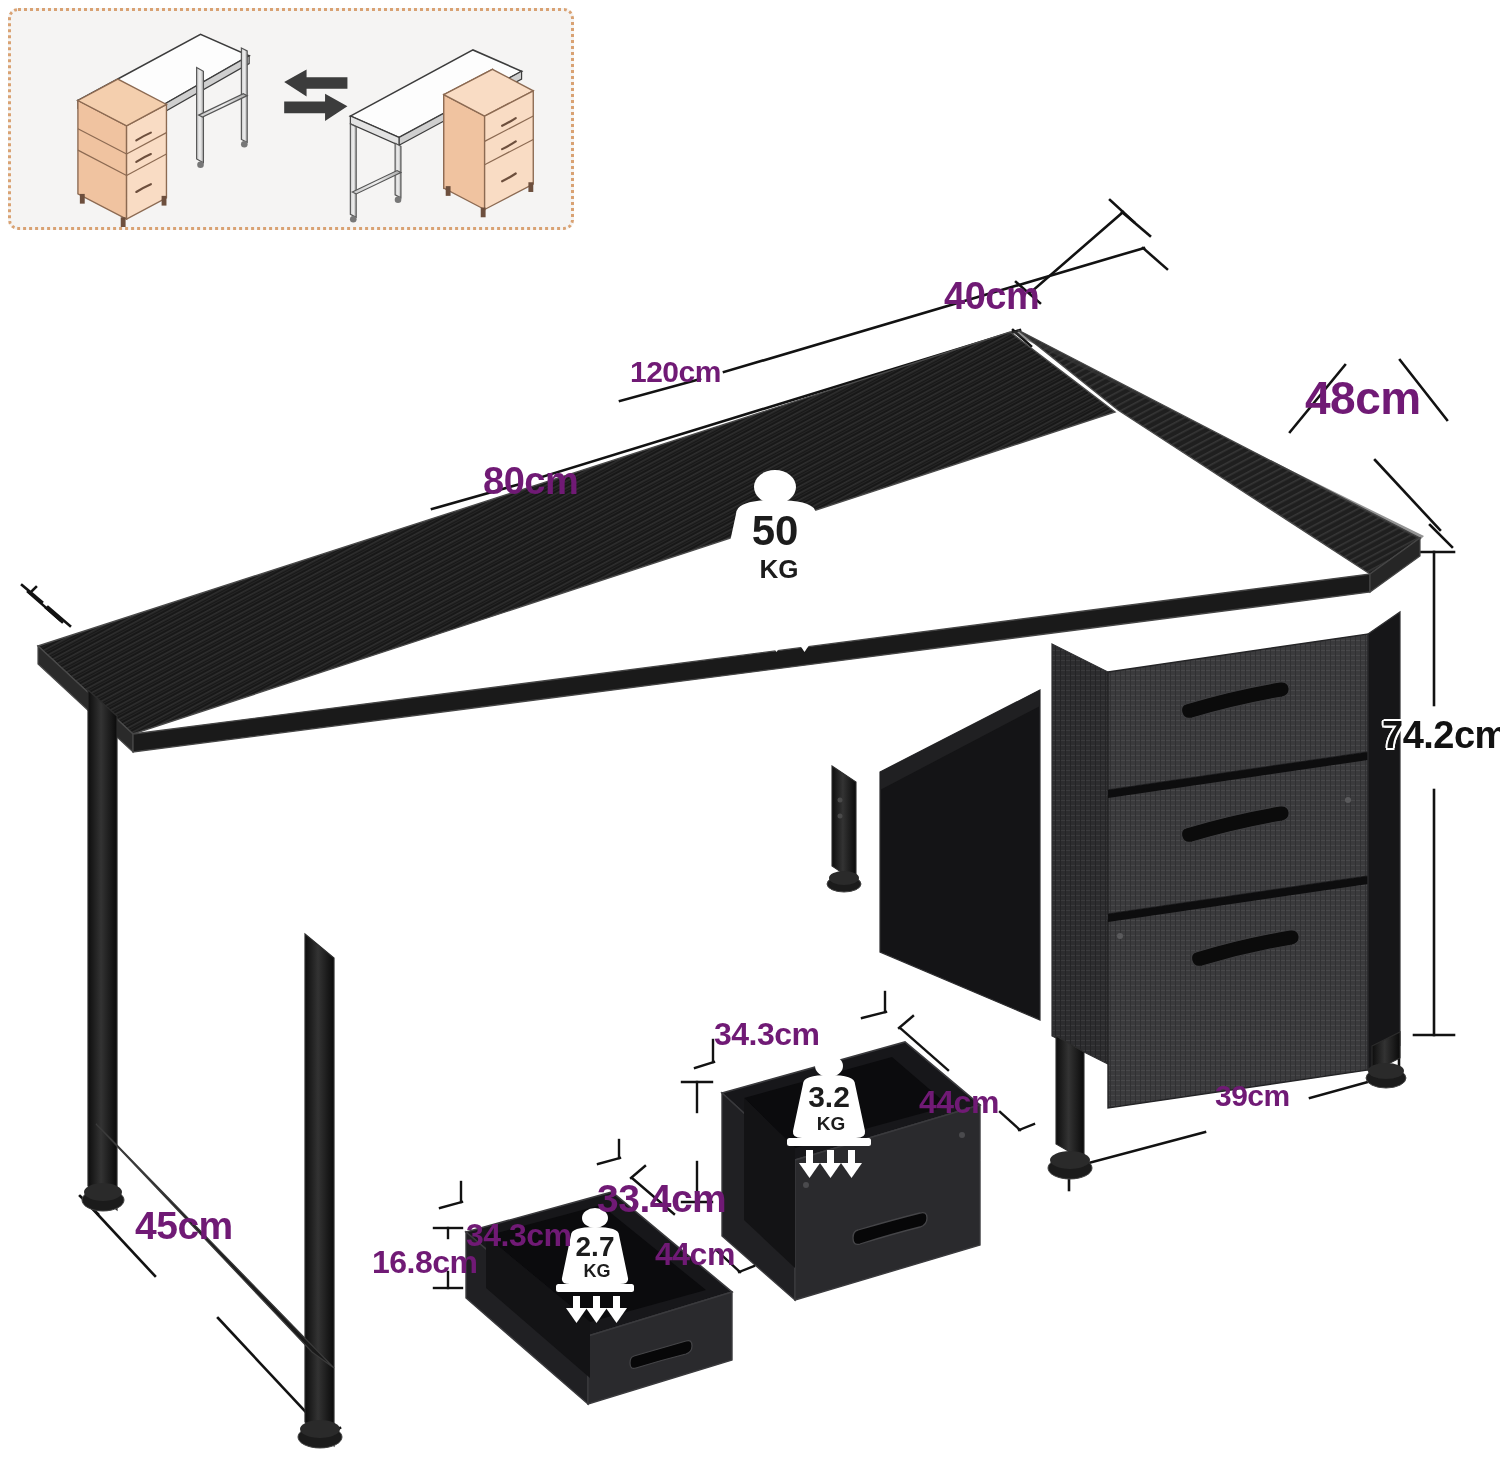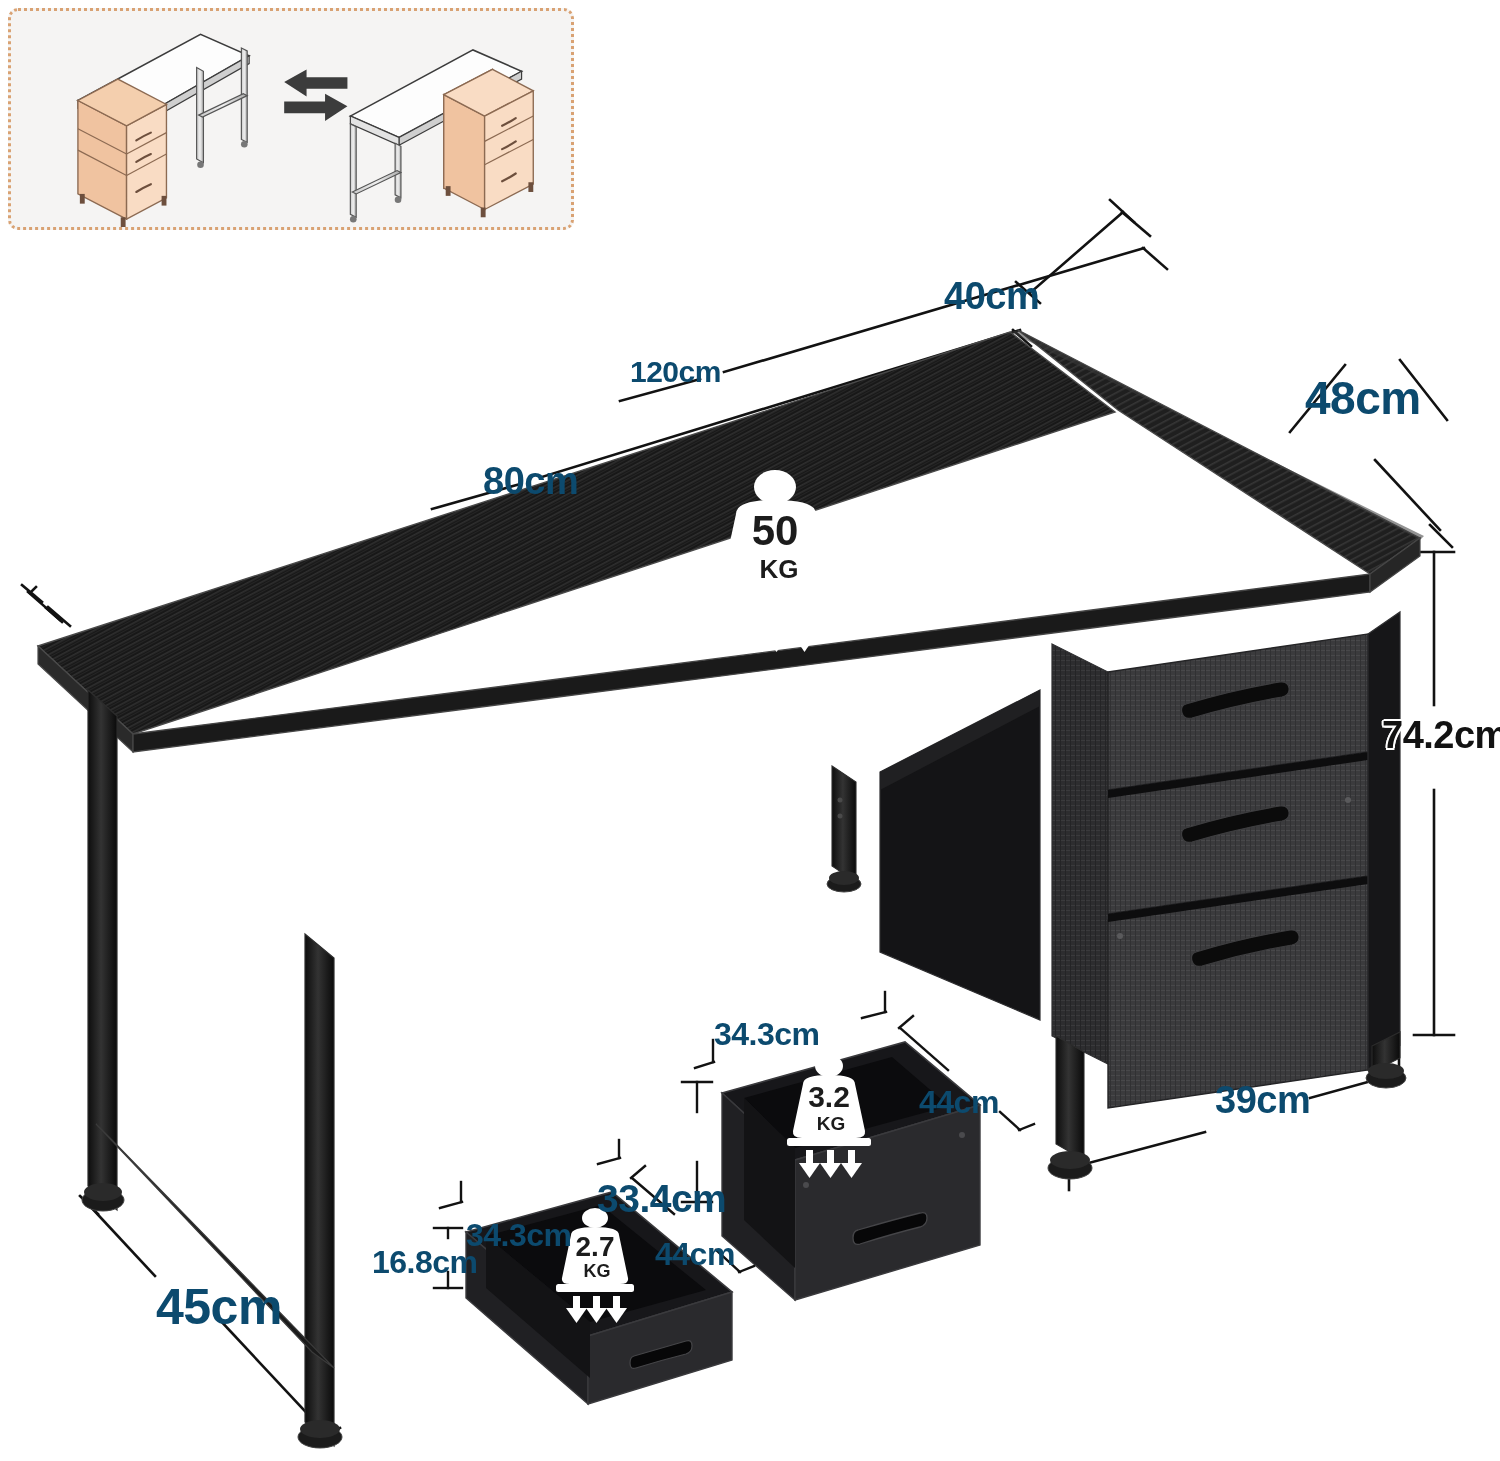"40cm" .dim { color: #0c4a6e -> #701a75 }
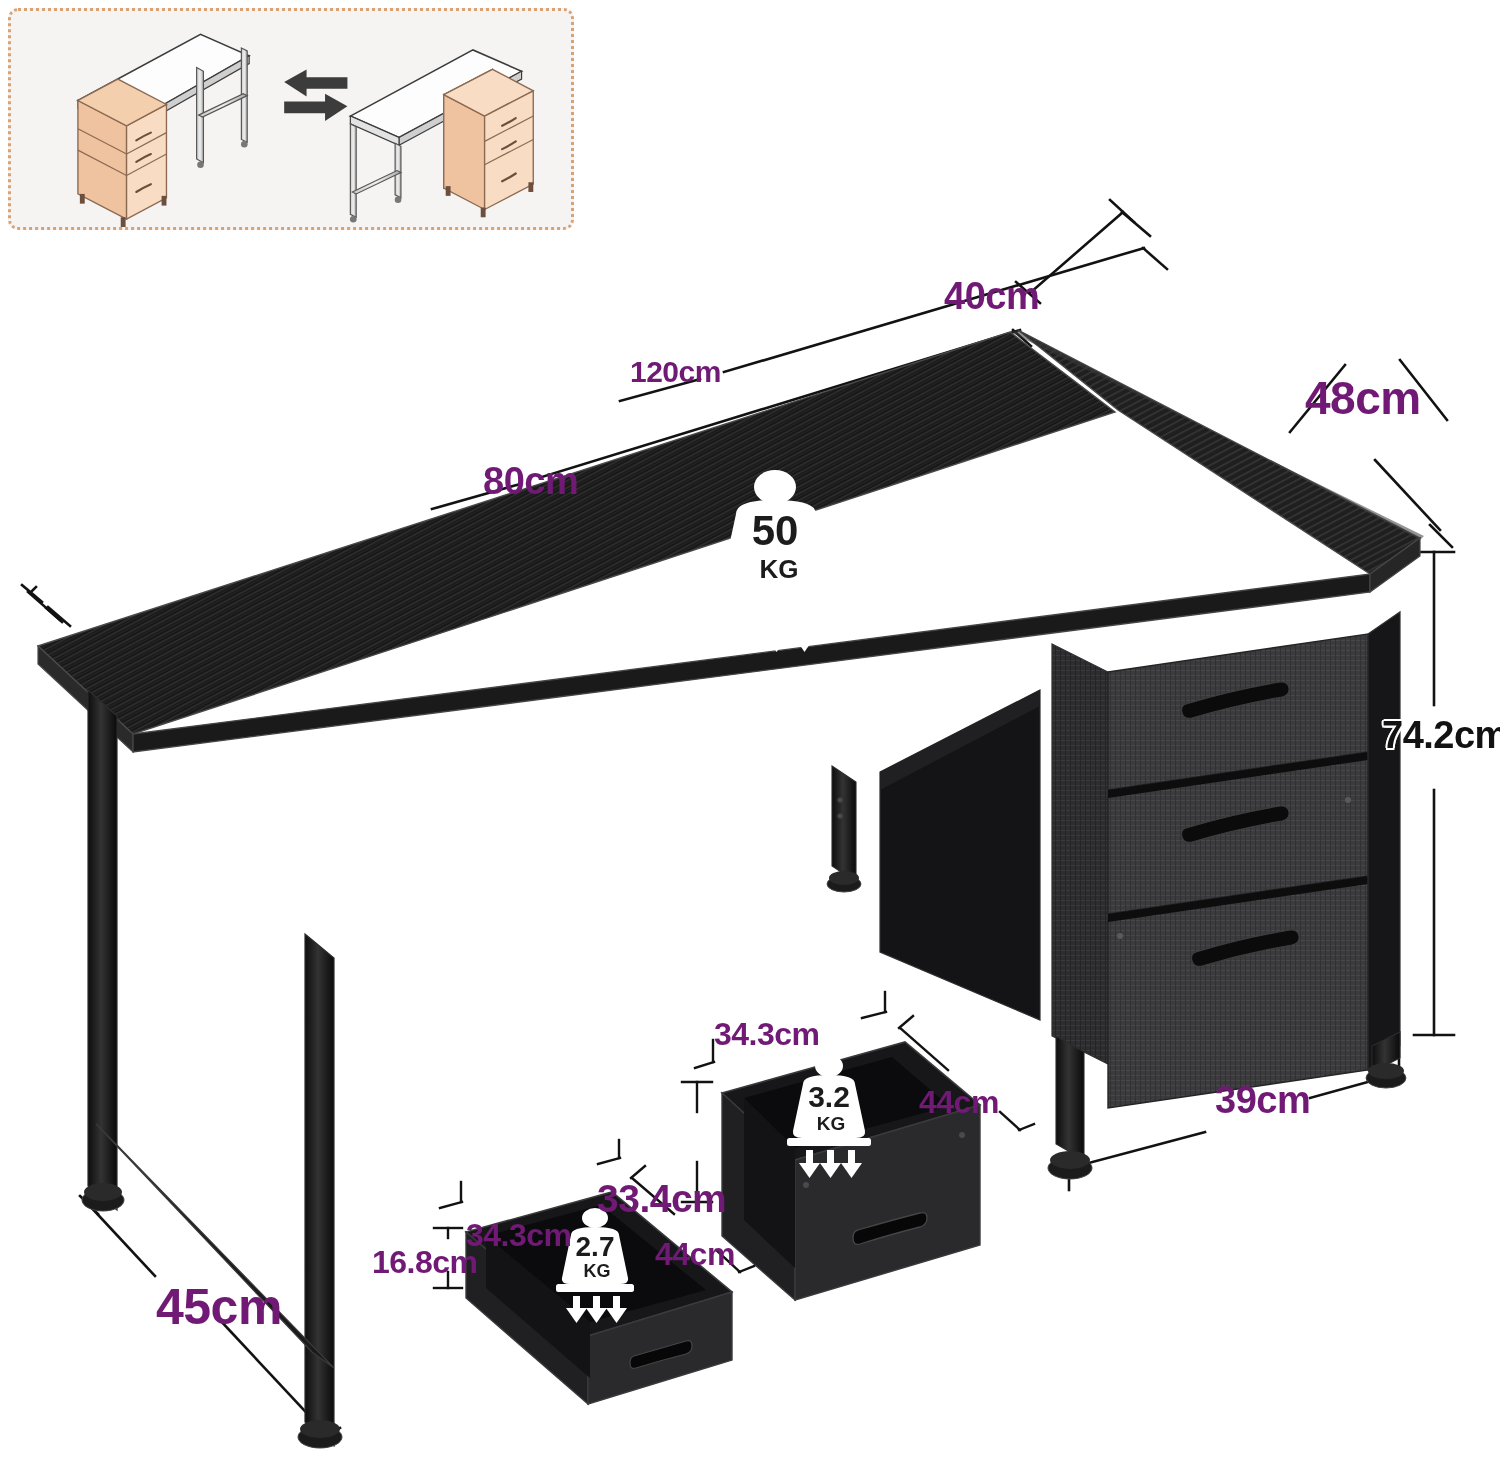"39cm" #lbl-39 { font-size: 38px -> 30px }
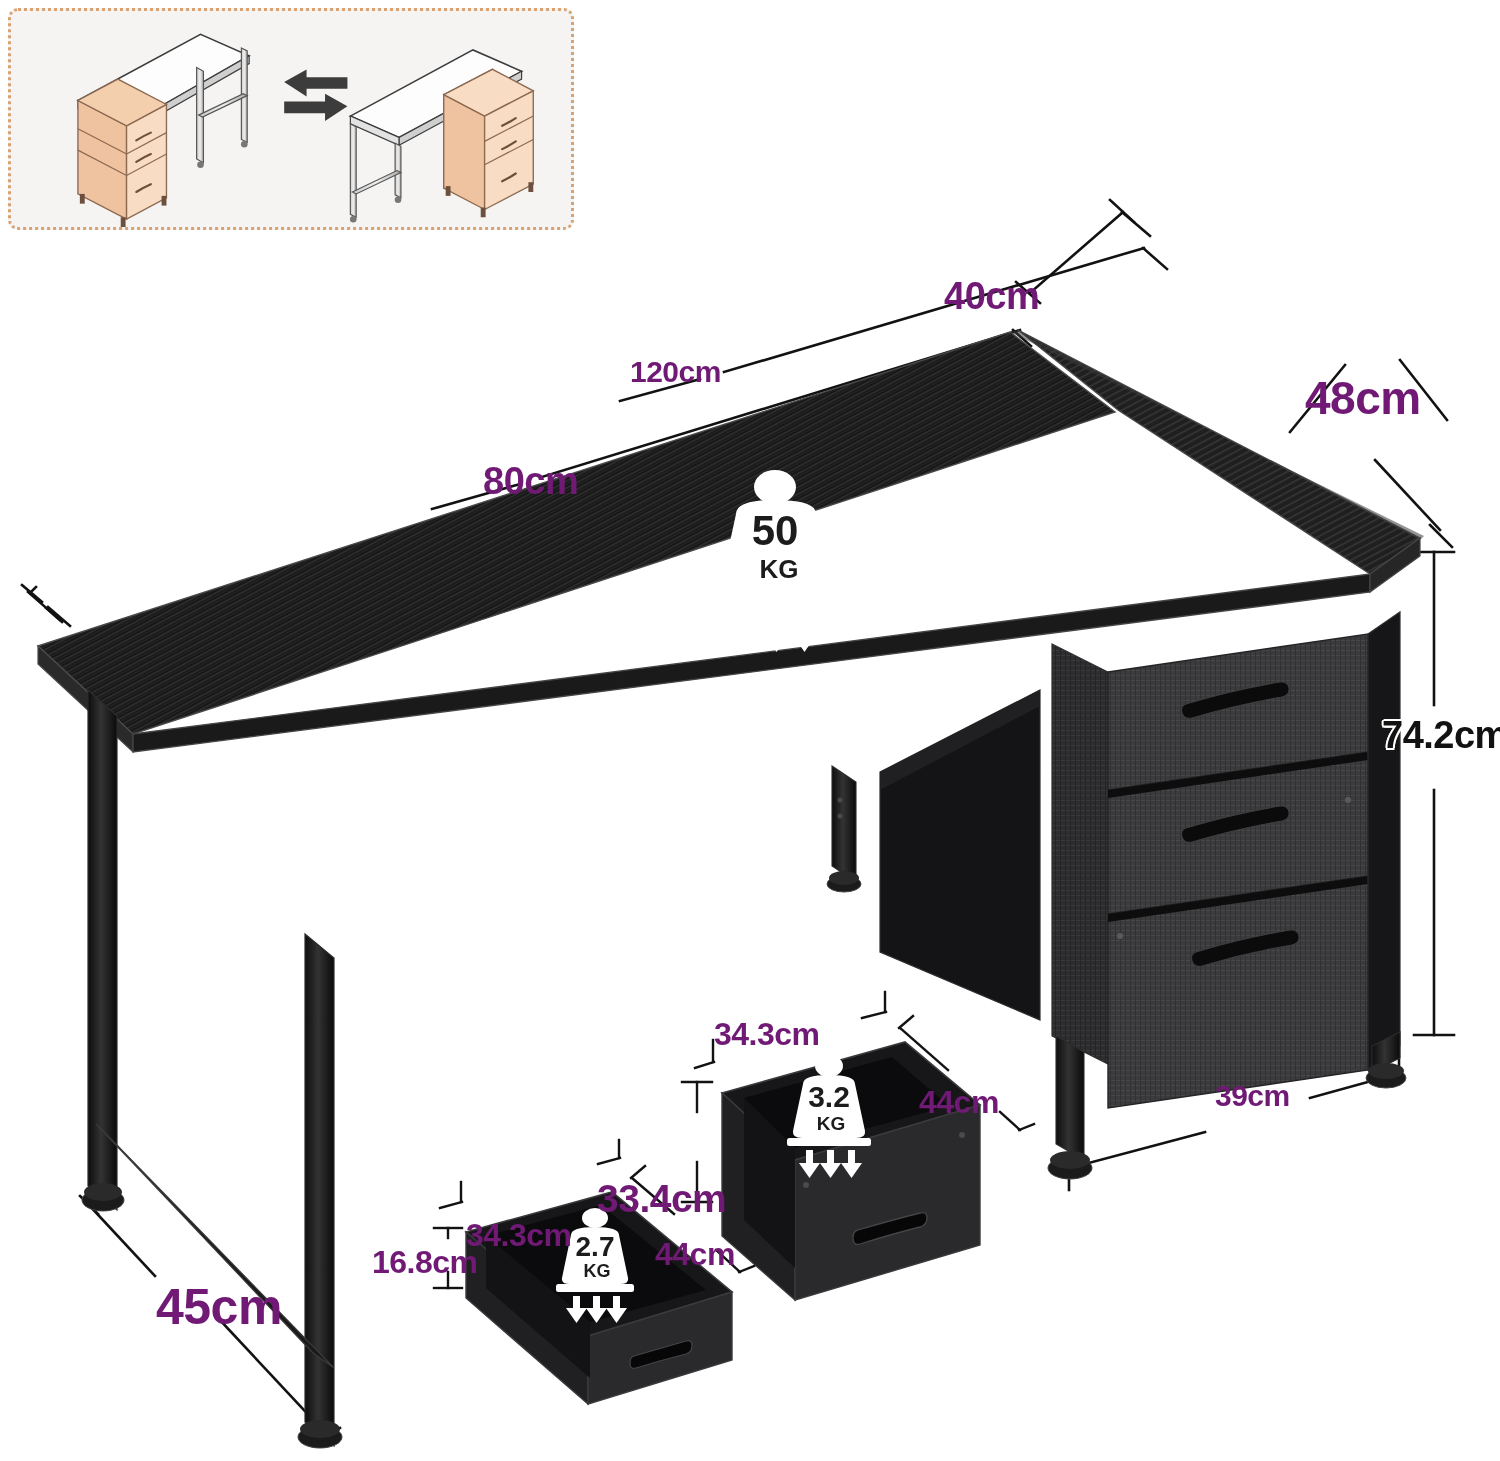"45cm" #lbl-45 { font-size: 50px -> 39px; margin-left: 21px -> none; top: 1282px -> 1206px }
